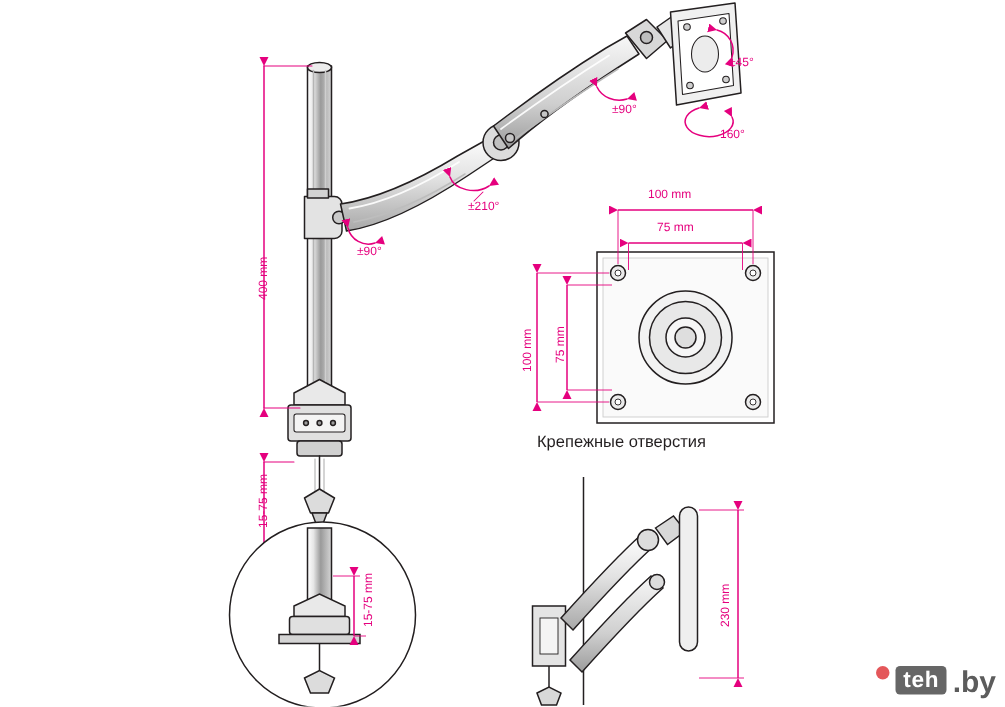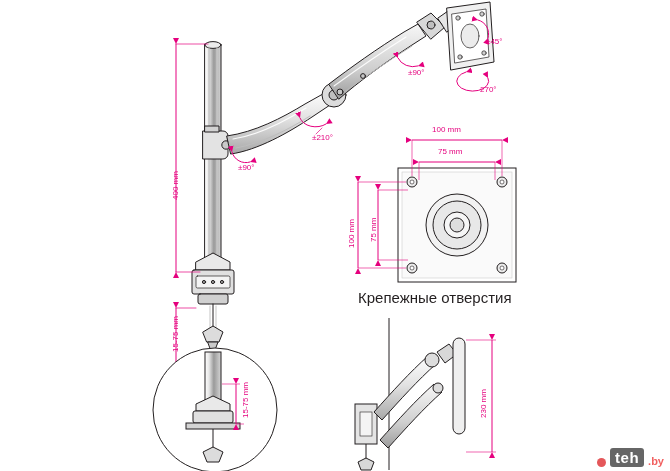"270°" div.lbl { text: 270 -> 160 }
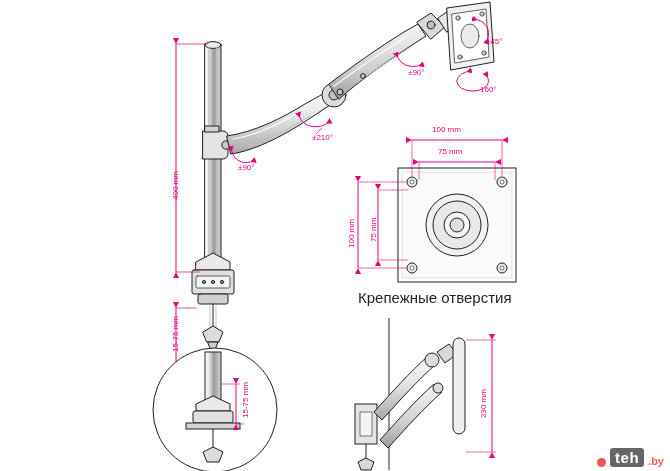"Крепежные отверстия" .caption { font-size: 15px -> 11px }
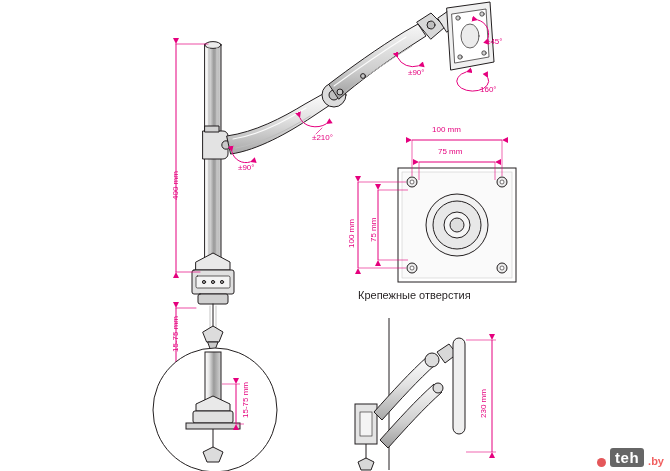"teh" .wm { align-items: flex-end -> flex-start }
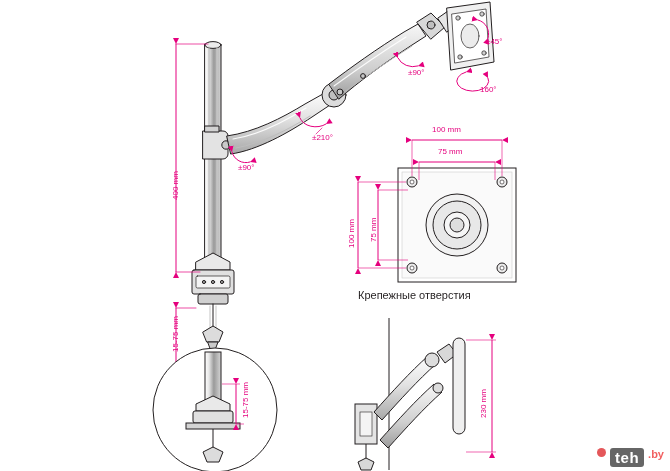".by" .wm-by { color: #ef4444 -> #404040; font-size: 11px -> 20px }
